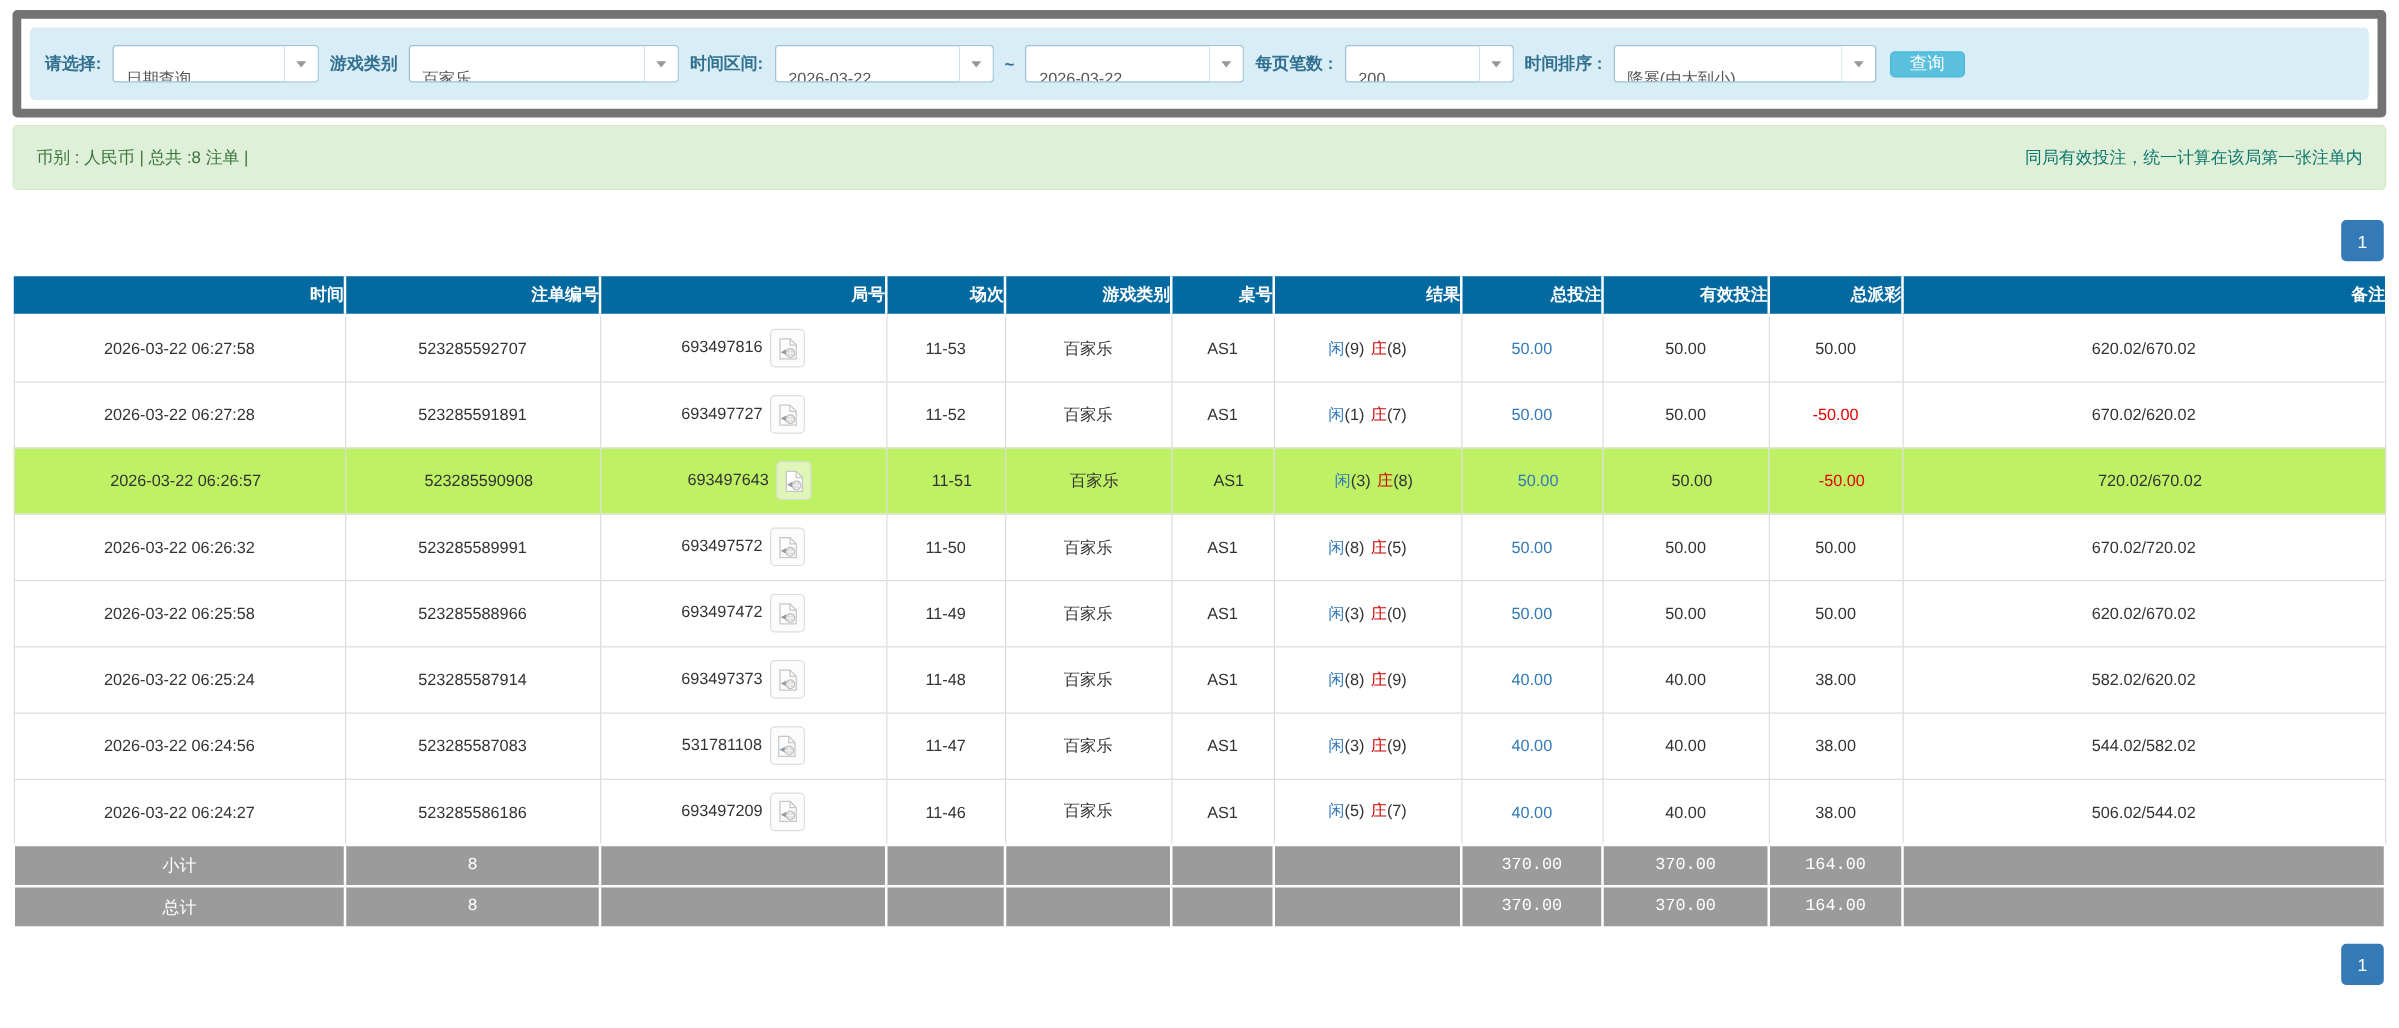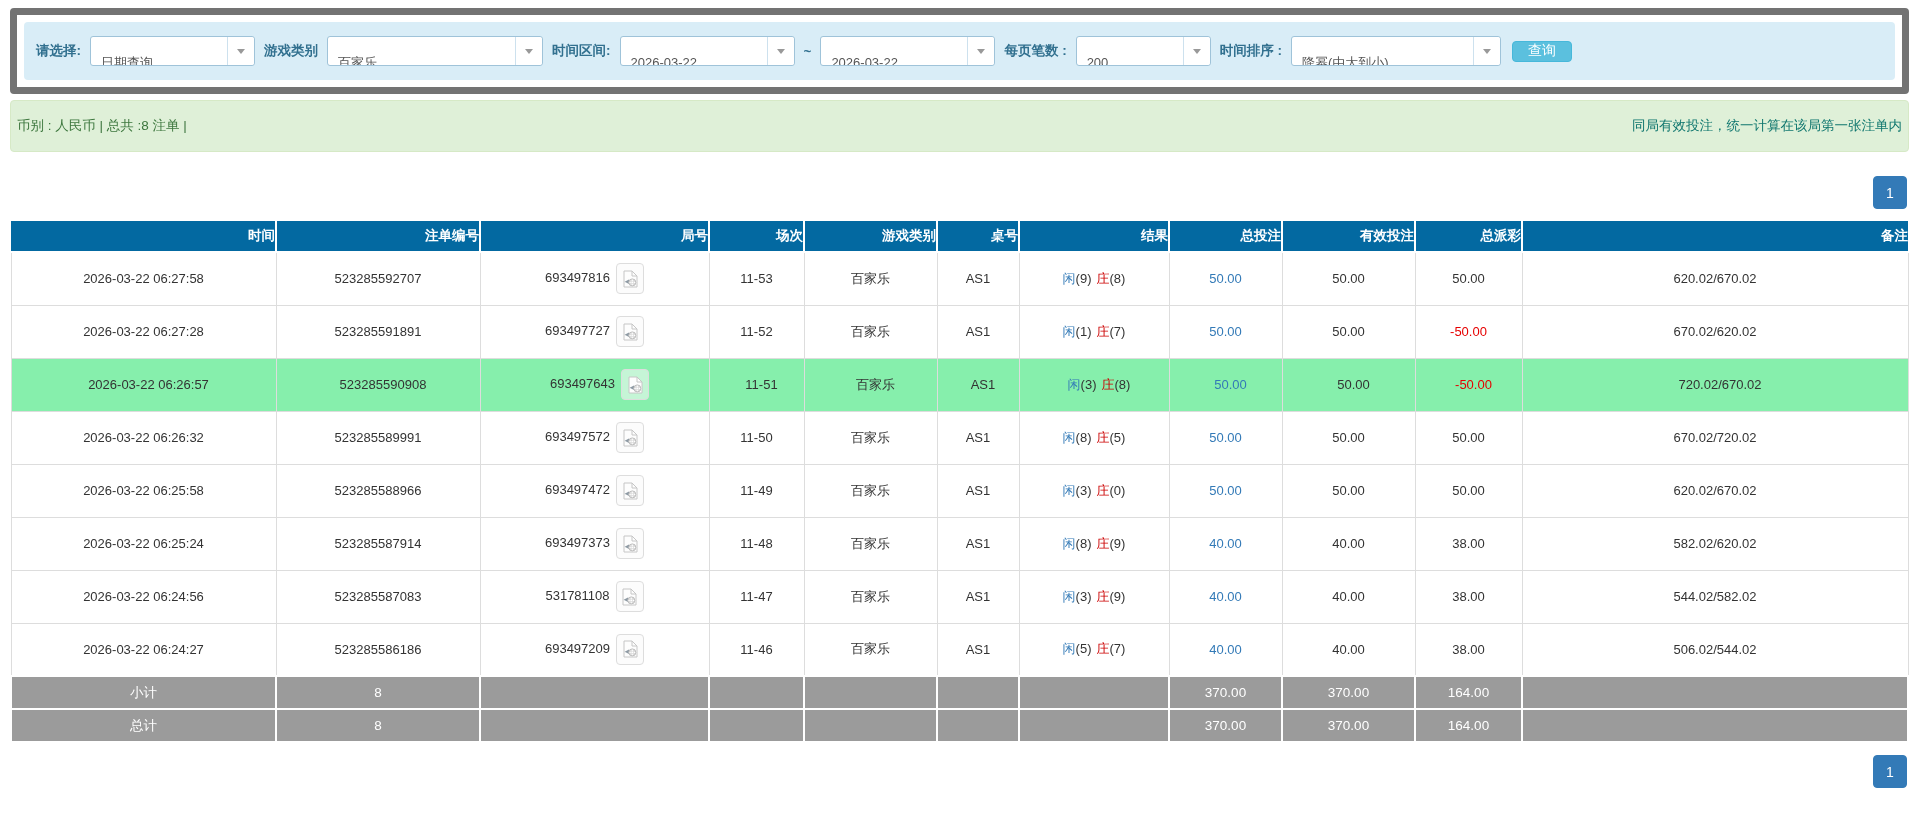"币别 : 人民币 | 总共" .summary-bar { padding: 16px 6px -> 16px 18px }
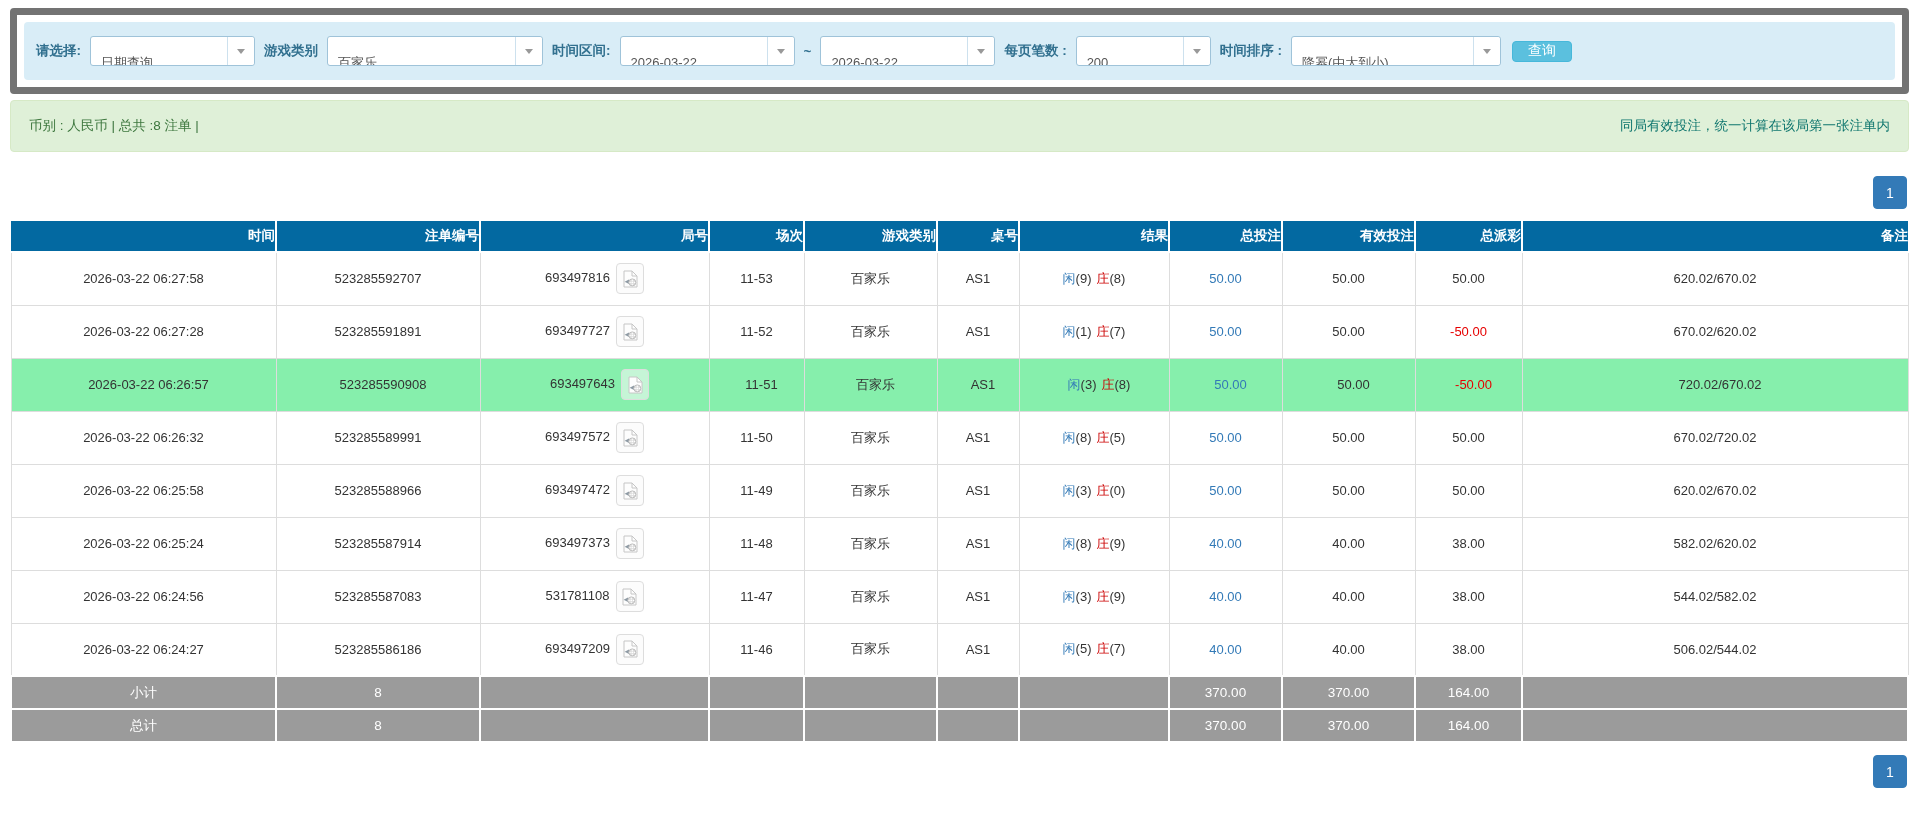"2026-03-22 06:26:57" tbody tr.highlight td { background: #86efac -> #bef264 }
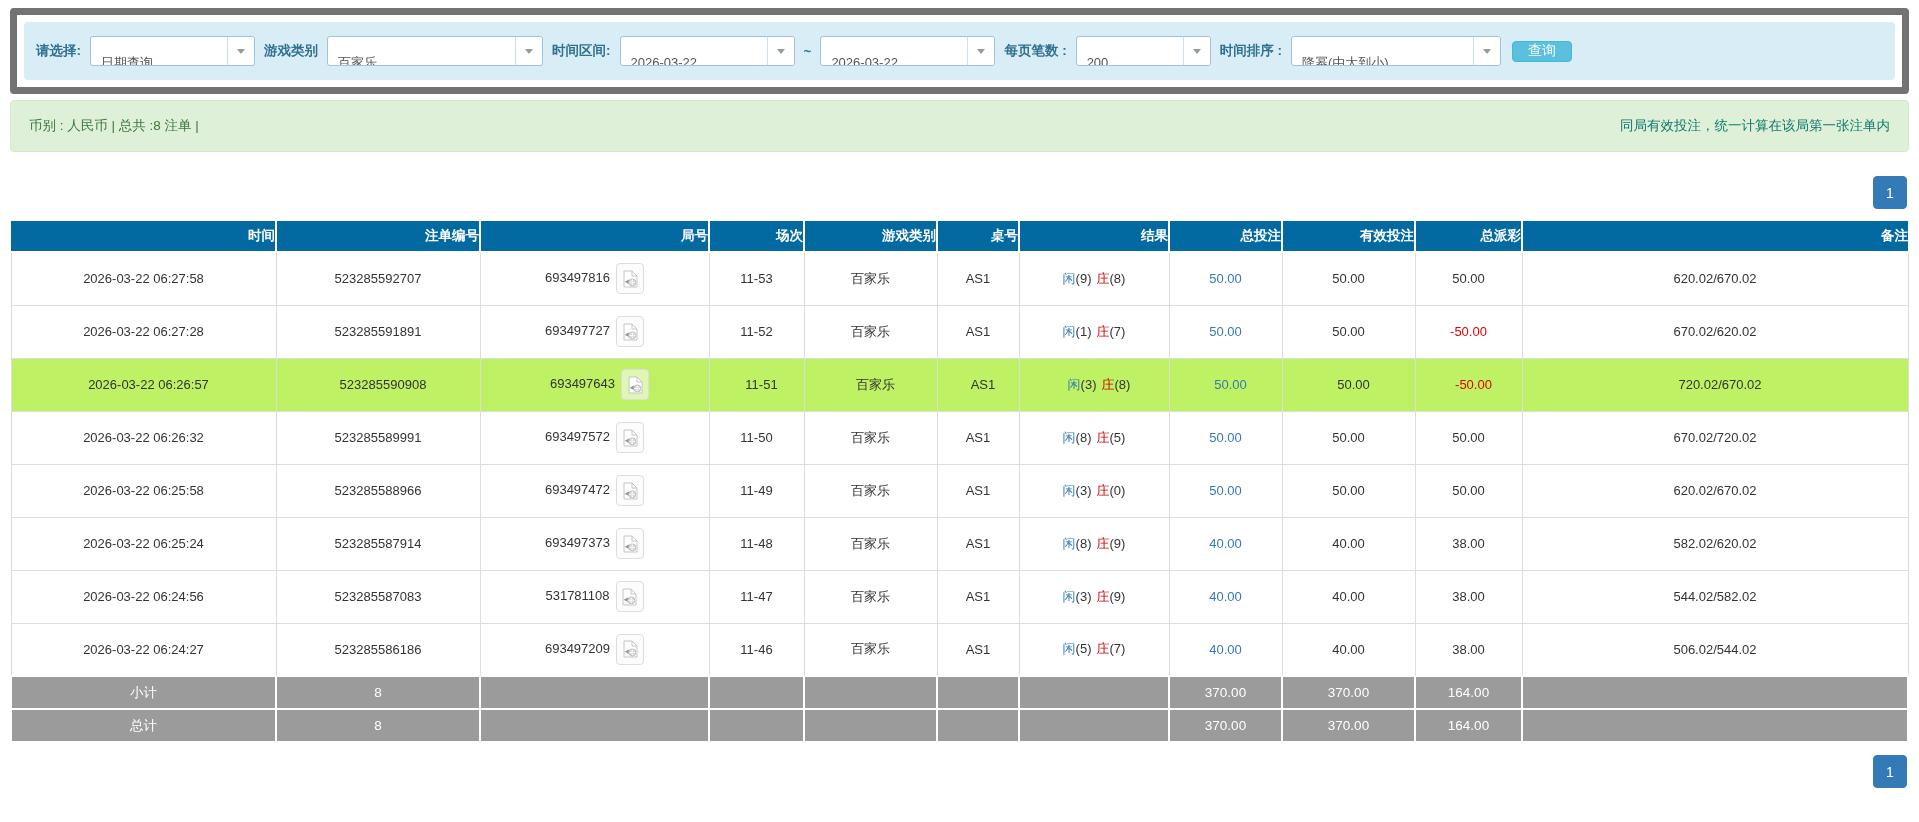"小计" tfoot td { font-family: none -> Liberation Mono, monospace }
